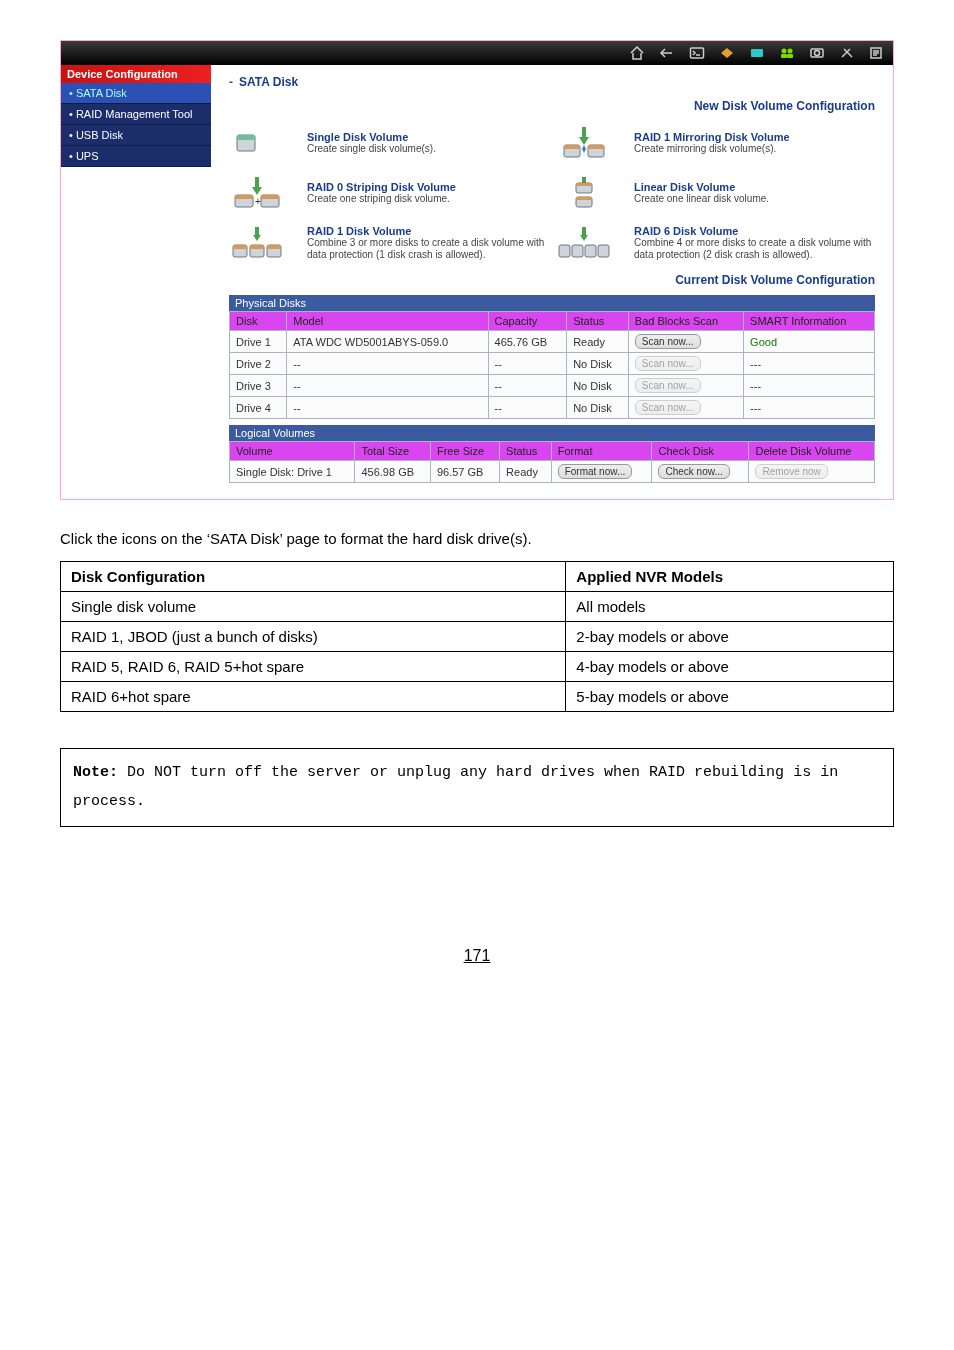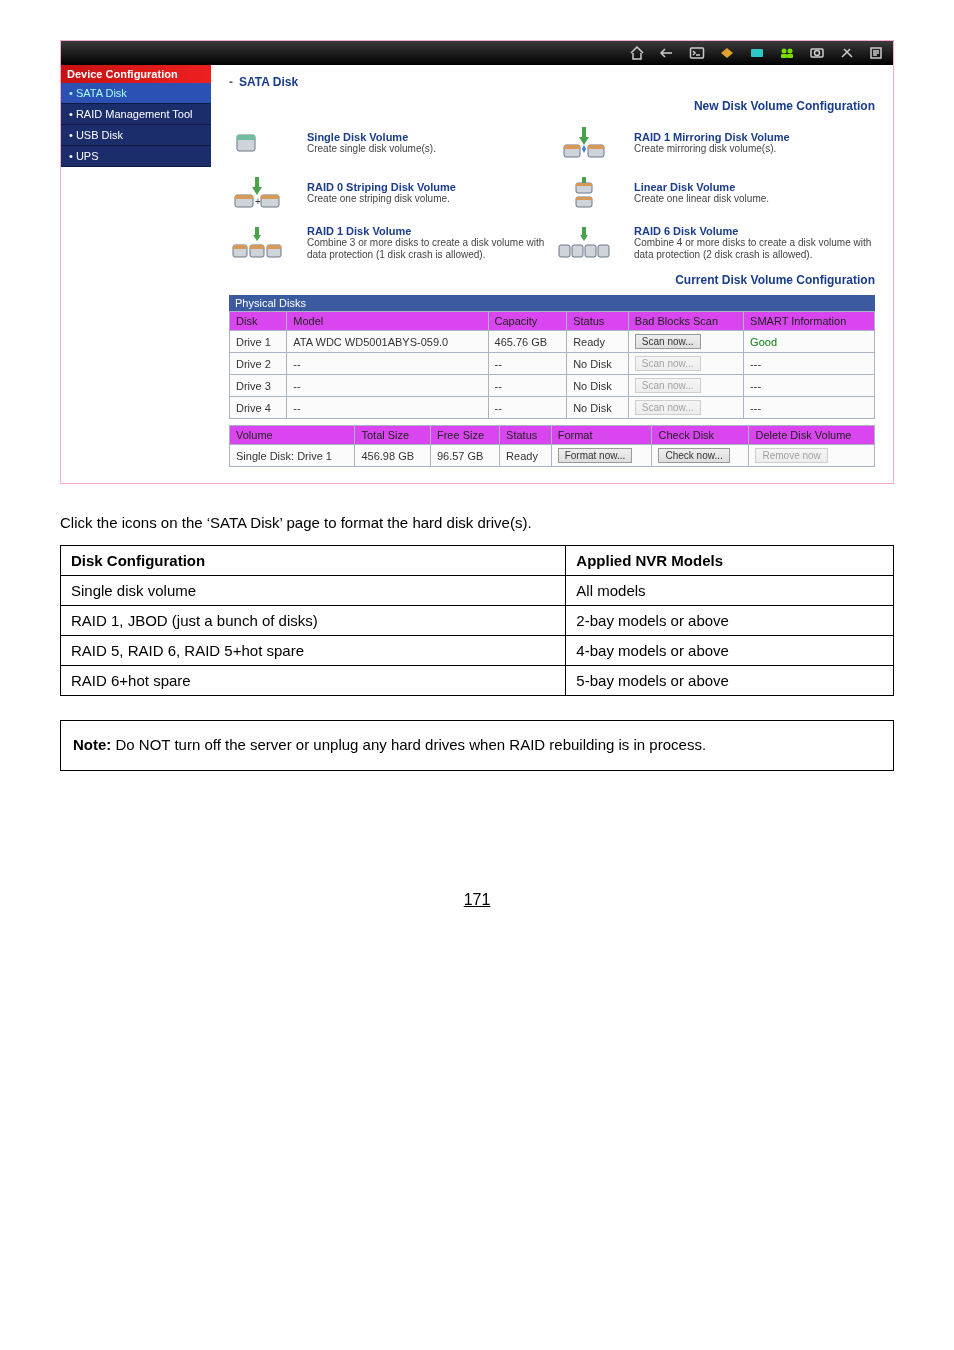"Scan now..." .btn-gray { border-radius: 0 -> 6px }
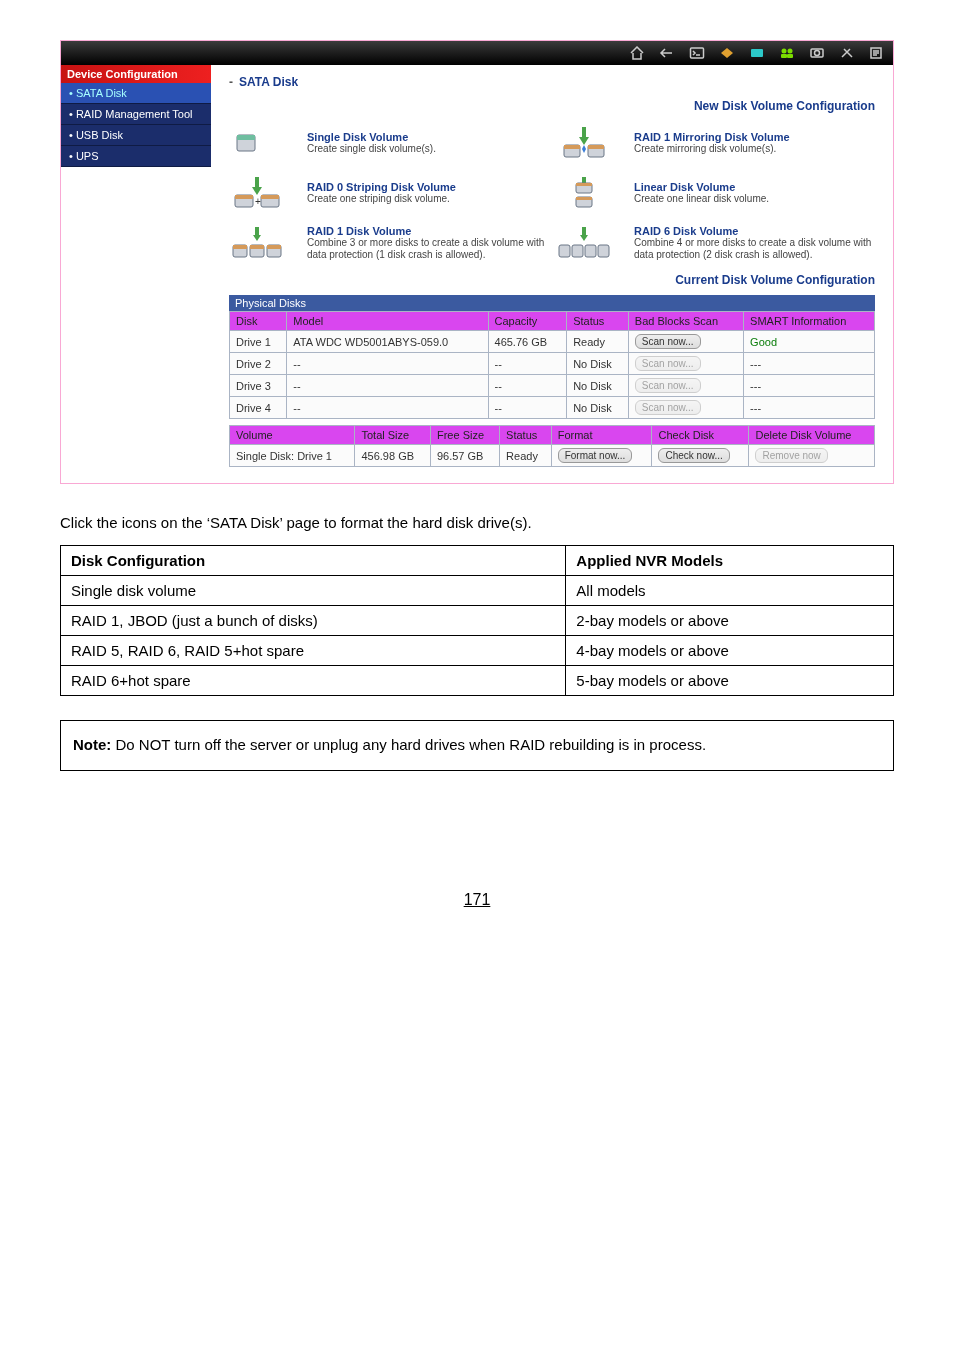"Logical Volumes" div.sub-header { html: none -> <div>Logical Volumes</div> }
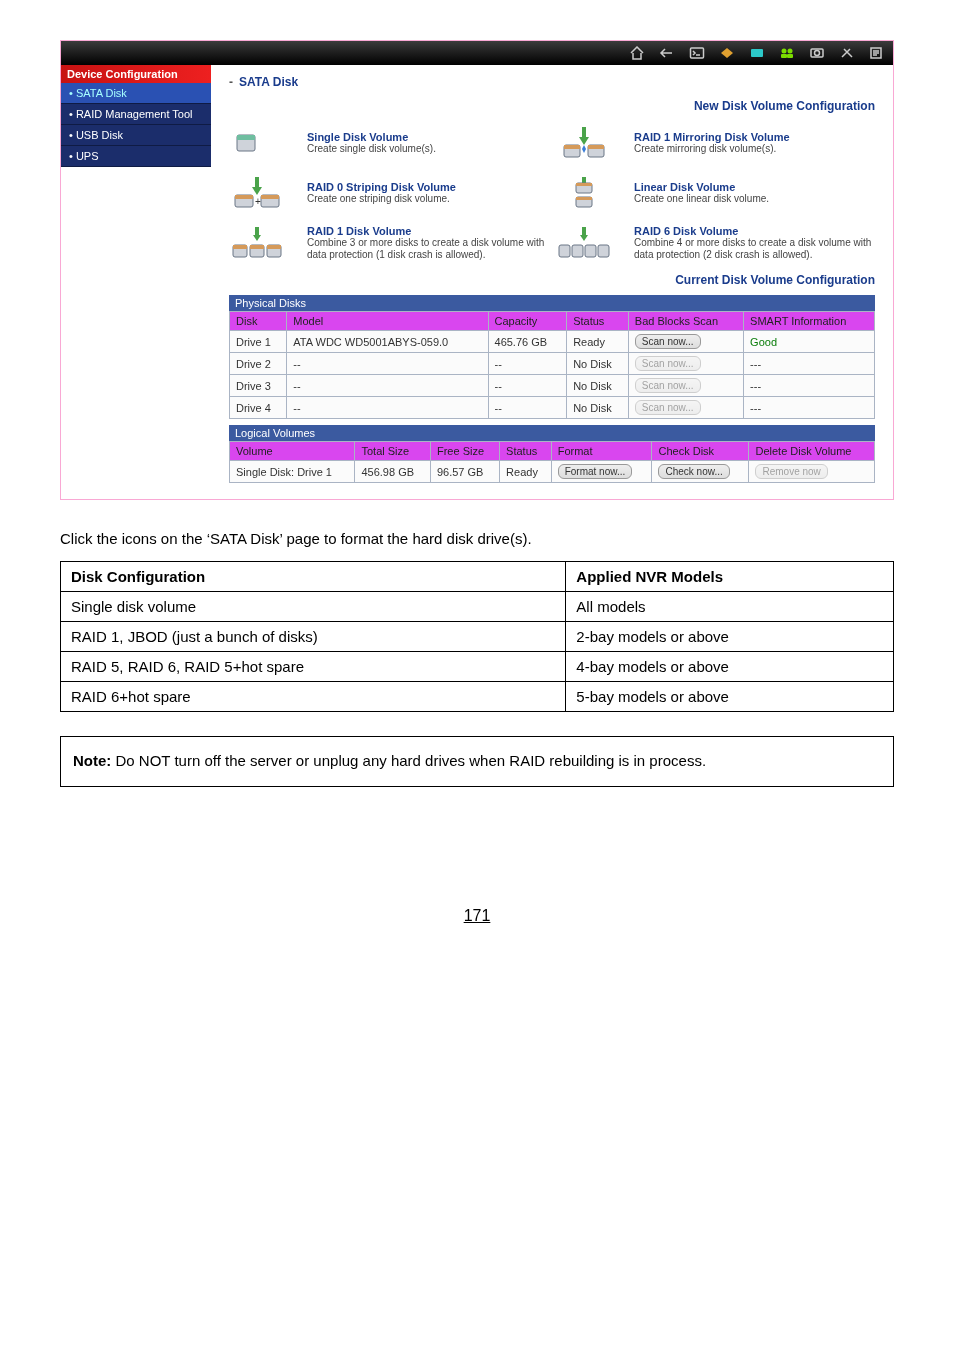"Note: Do NOT turn off" .note-box { font-family: Liberation Sans, sans-serif -> Liberation Mono, monospace; margin-top: 24px -> 36px }
